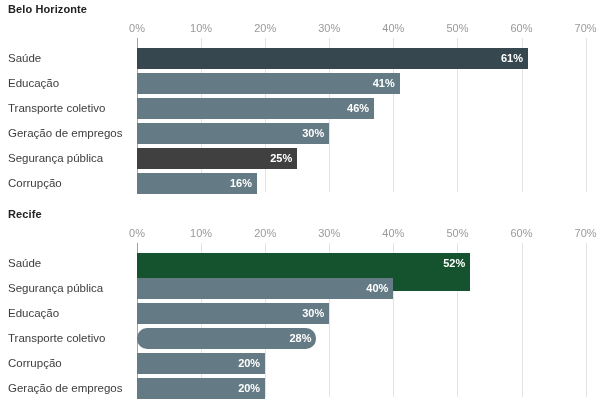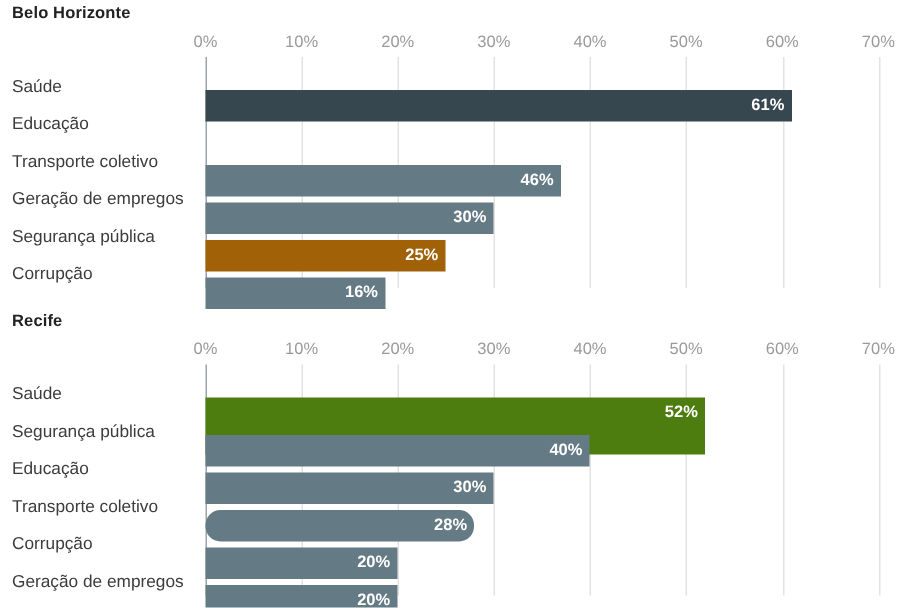"61%" .bar { top: 12px -> 0px }
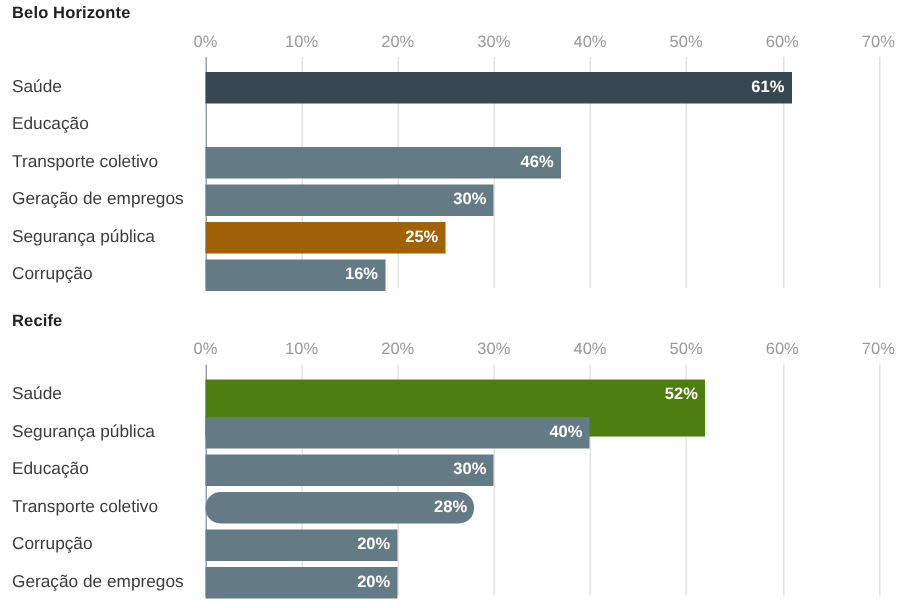"41%" div.bar { html: none -> <div> <span>41%</span> </div> }
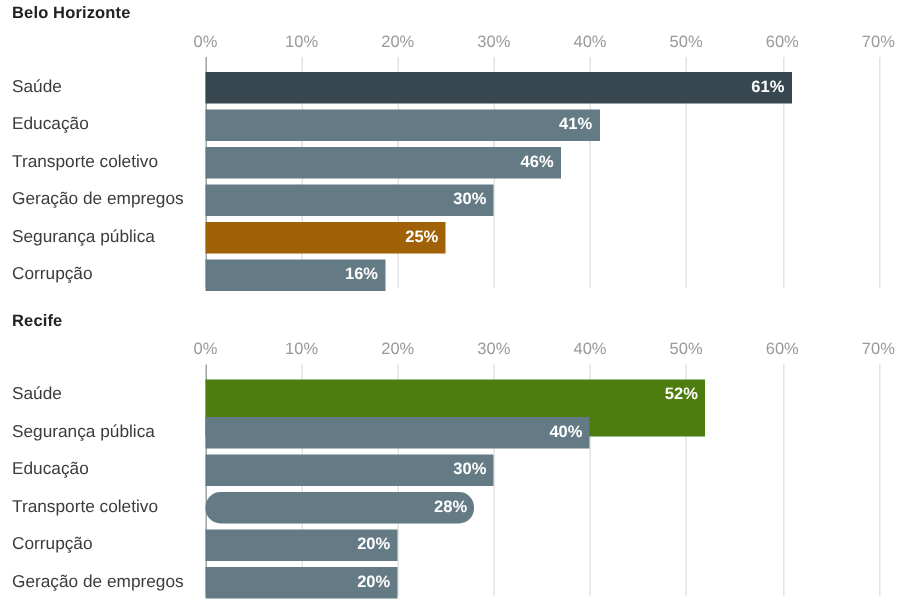"25%" div.bar { background: #a16207 -> #404040 }
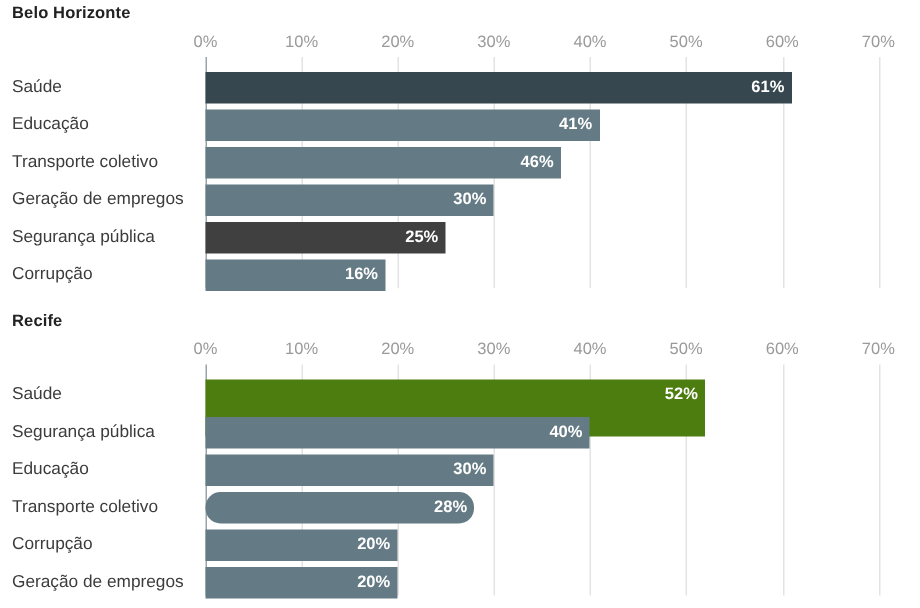"52%" div.bar { background: #4d7c0f -> #14532d }
